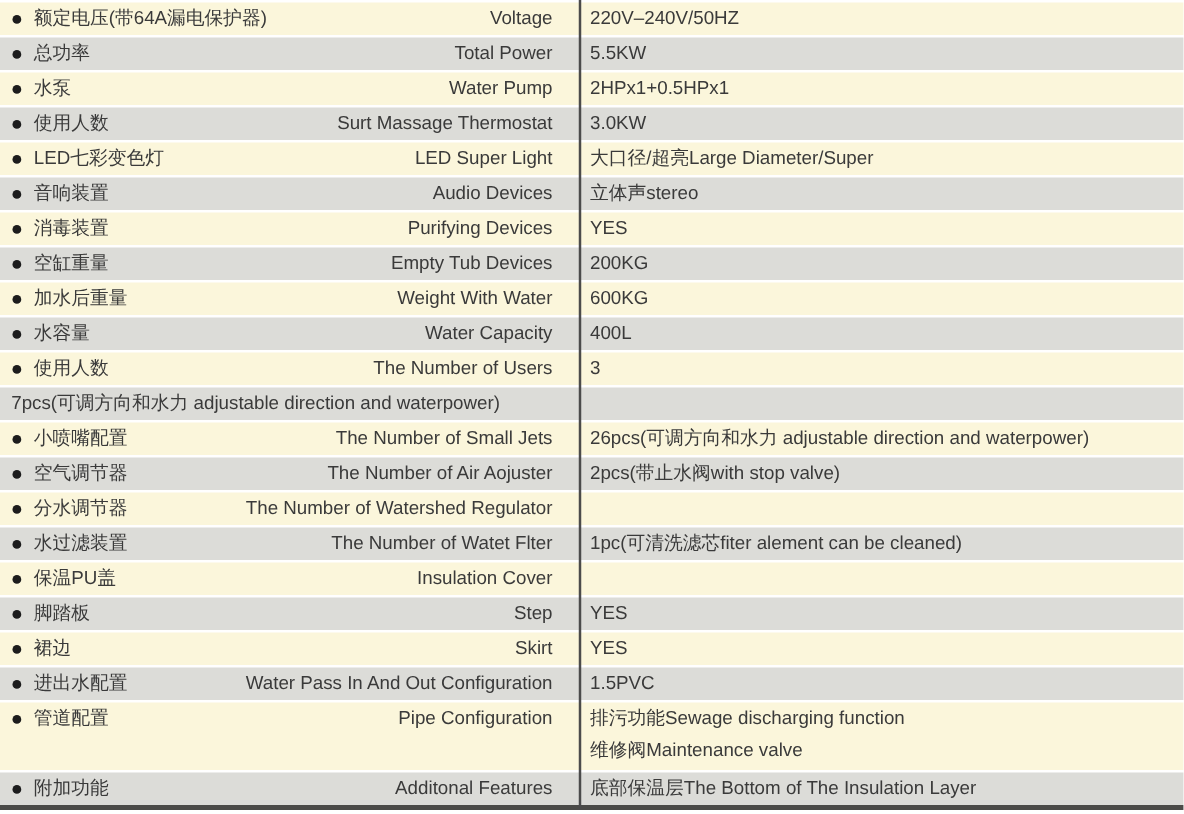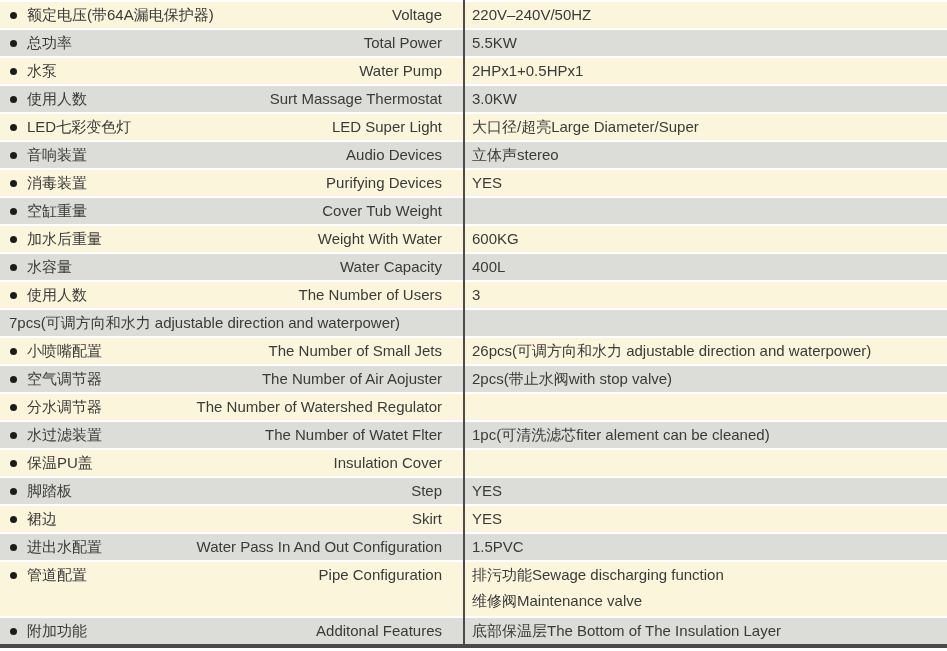"Cover Tub Weight" span.en { text: Cover Tub Weight -> Empty Tub Devices }
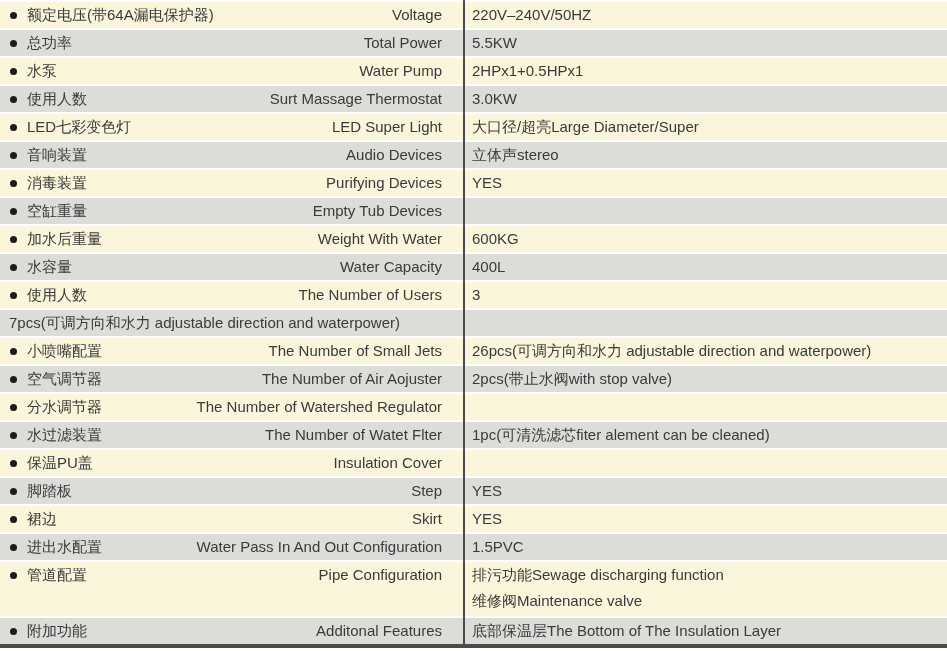"200KG" div.val { html: none -> <div> <div>200KG</div> </div> }
